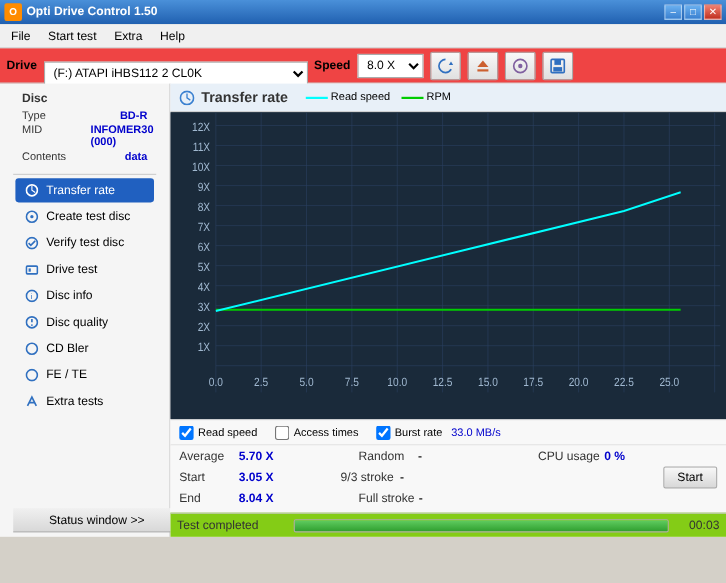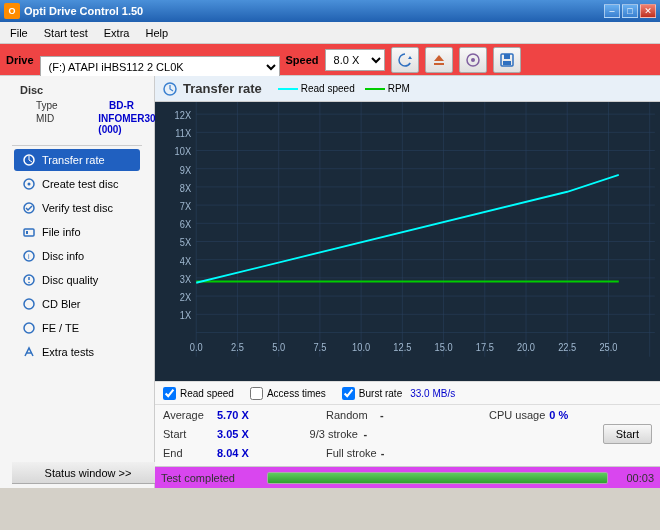"Type" .disc-key { margin-left: 16px -> none }
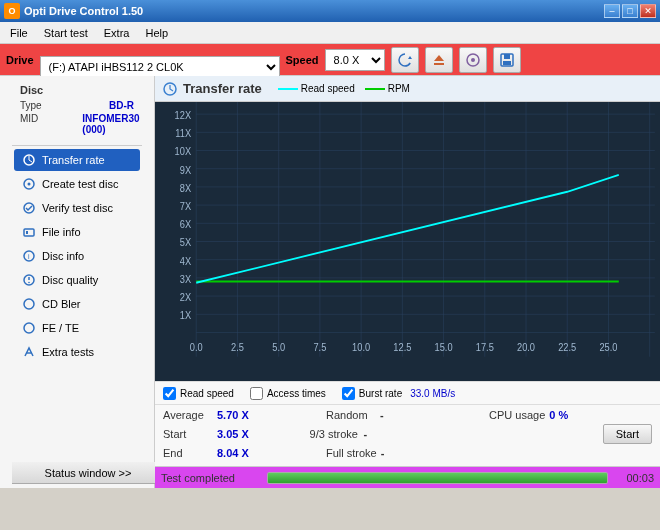"Contents" div.disc-row { html: none -> <div> <span>Contents</span> <span>data</span> </div> }
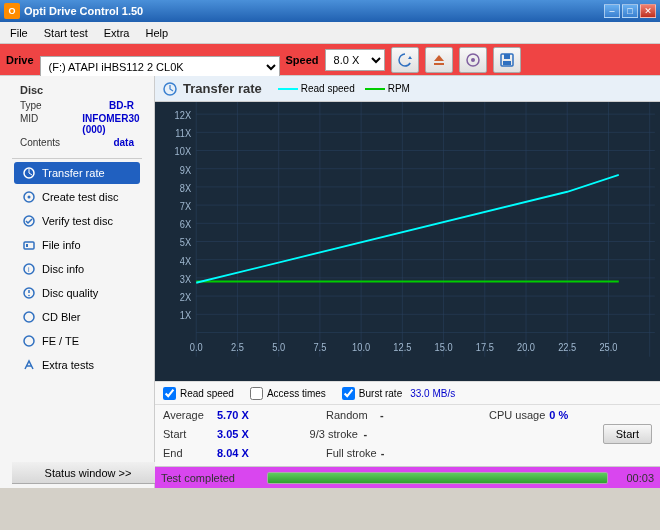"File info" span { text: File info -> Drive test }
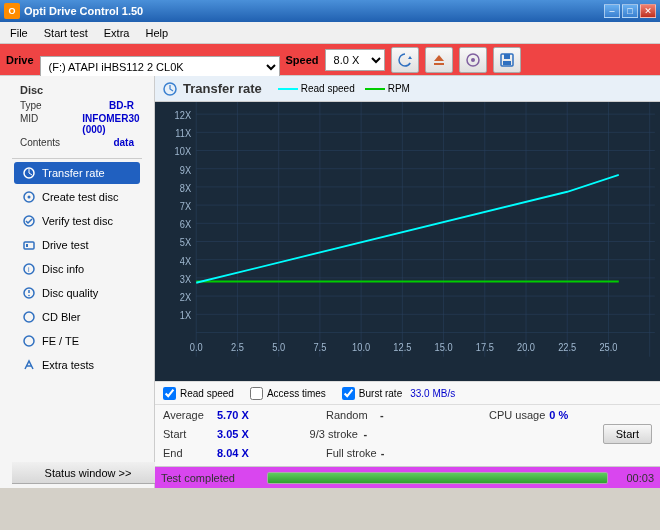"Test completed" .status-bar { background: #d946ef -> #84cc16 }
